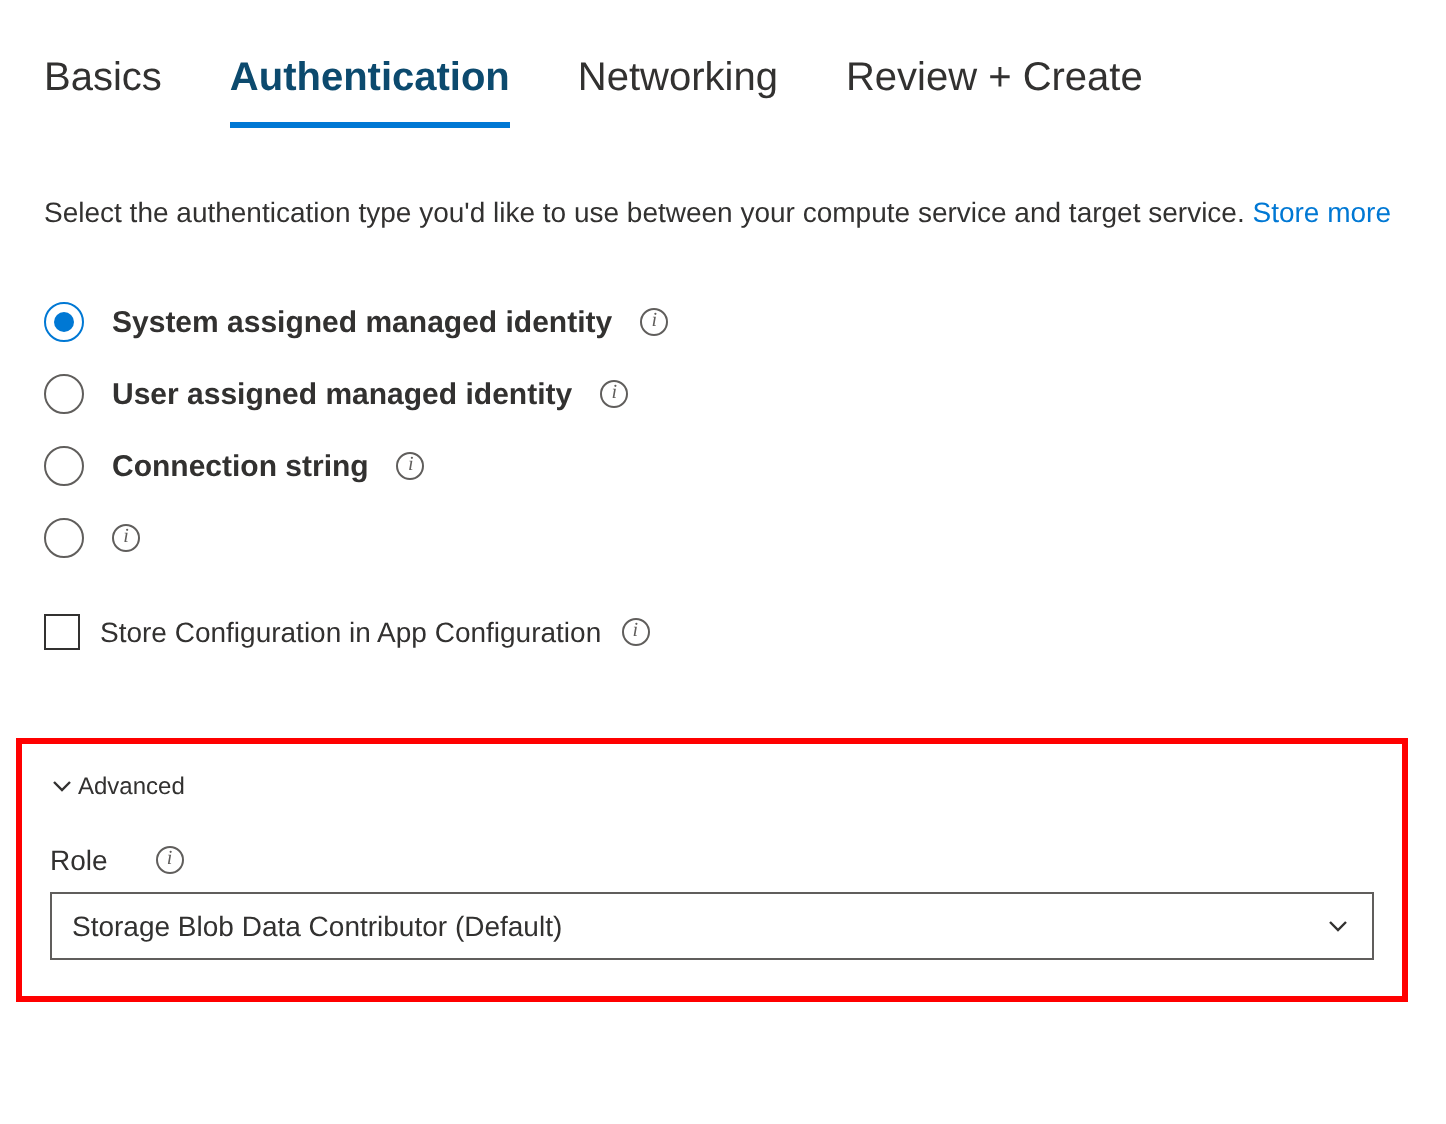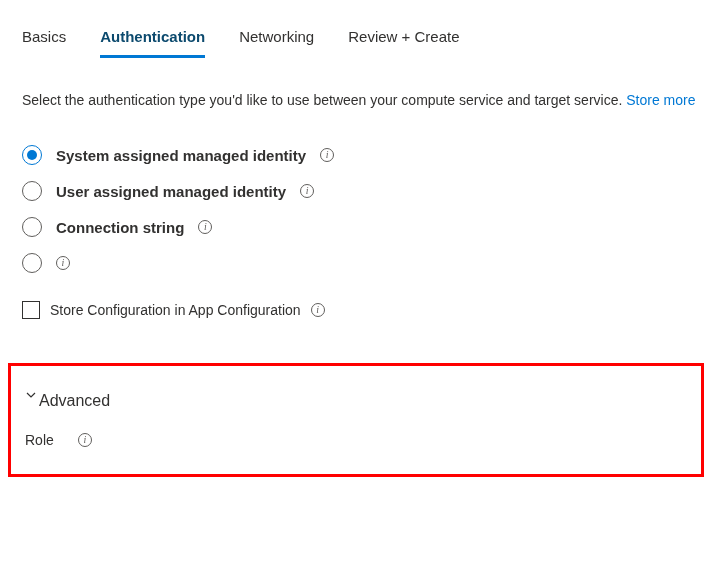"Basics" .tab { font-size: 15px -> 20px }
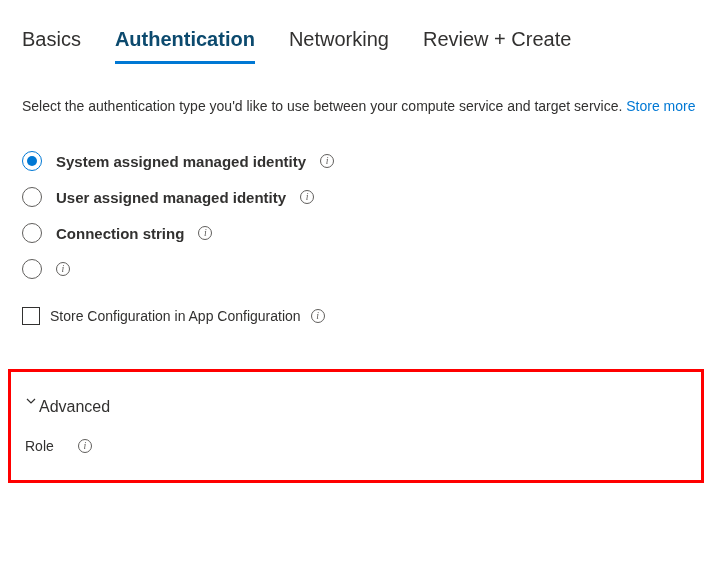"Advanced" .adv-title { font-size: 16px -> 12px; margin-top: 12px -> none }
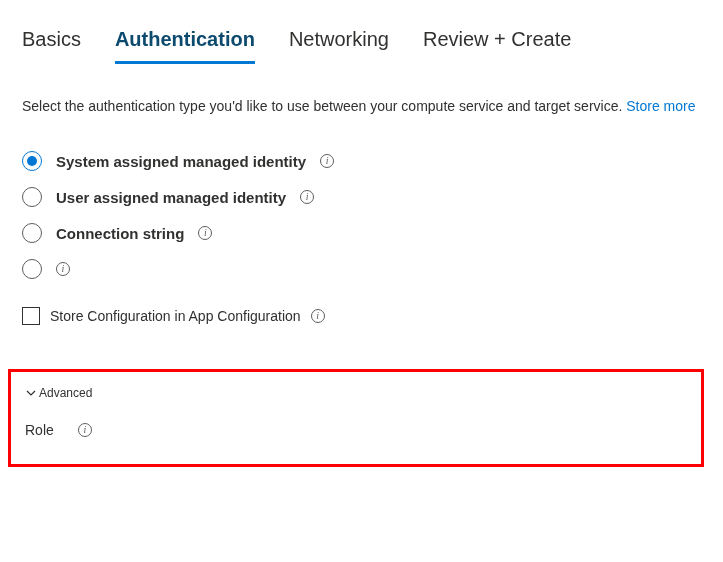"Storage Blob Data Contributor (Default)" div.select { html: none -> <div> <span>Storage Blob Data Contributor (Default)</span> <span> <svg> <path></path> </svg> </span> </div> }
